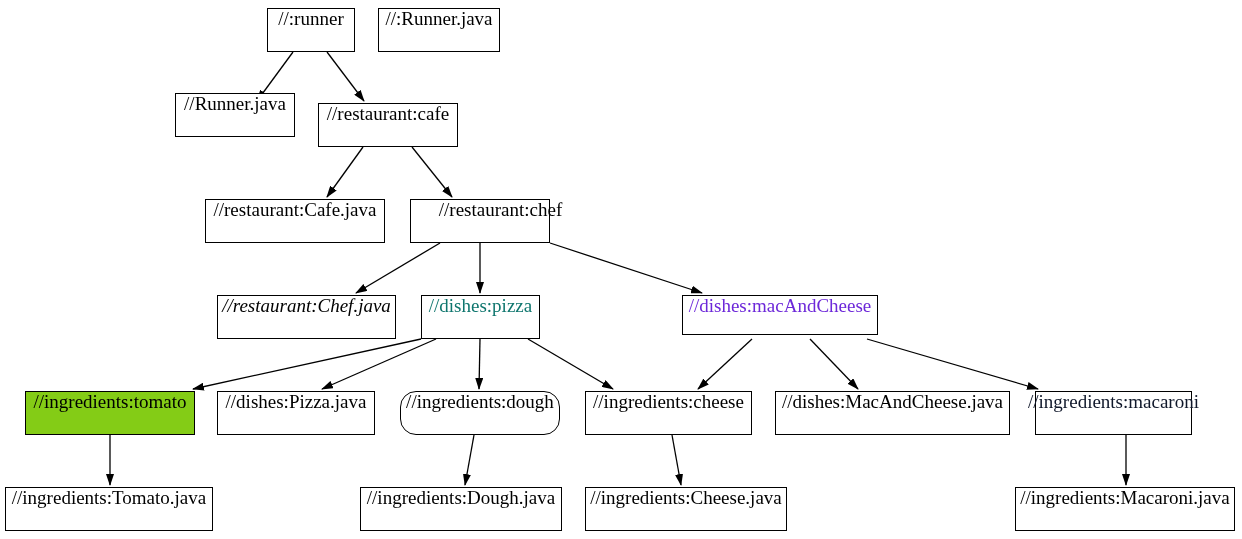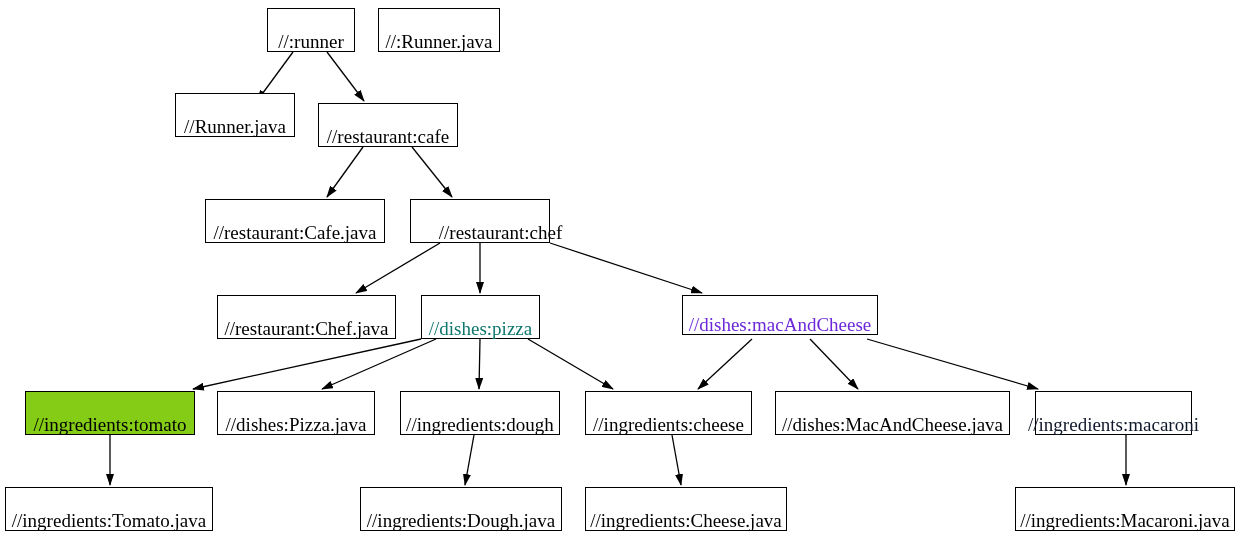"//:runner" .node { align-items: flex-end -> flex-start }
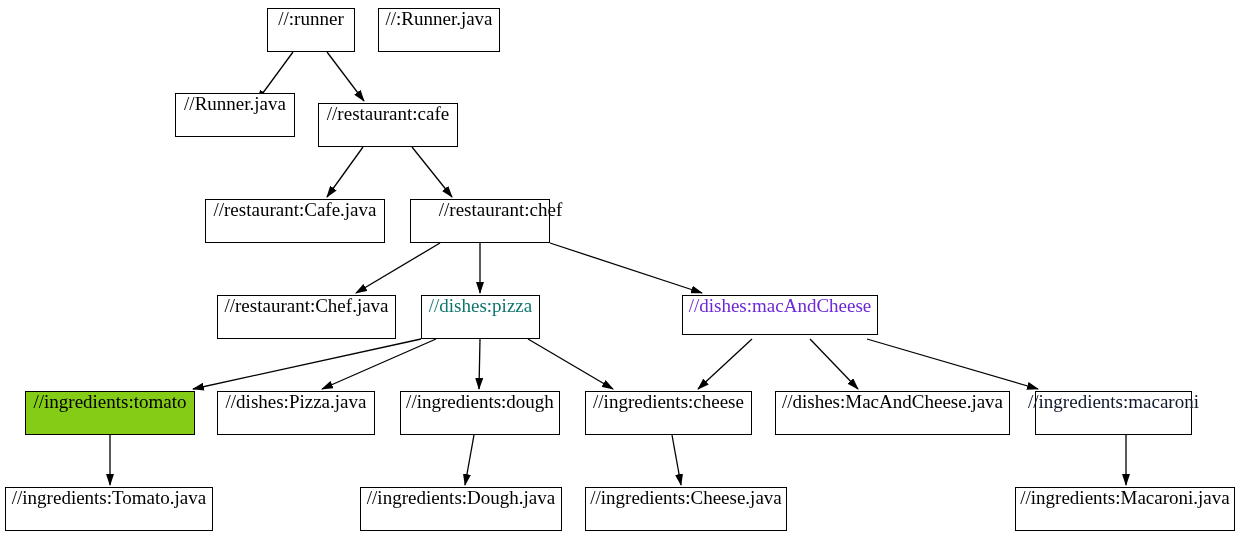"//restaurant:Chef.java" div.node { font-style: none -> italic }
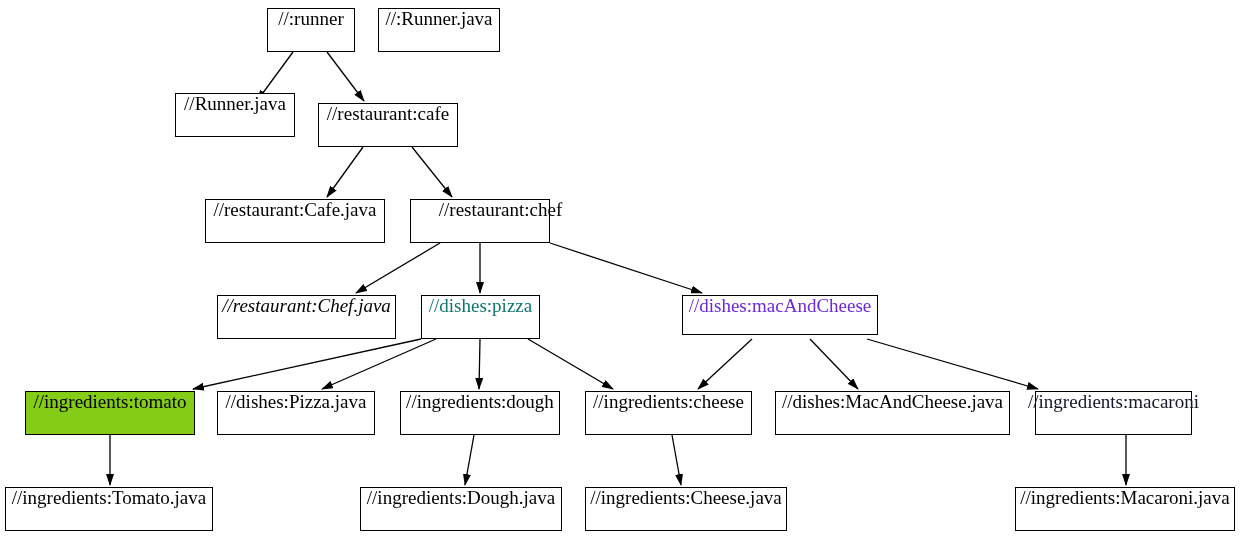"//ingredients:dough" div.node { border-radius: none -> 16px }
